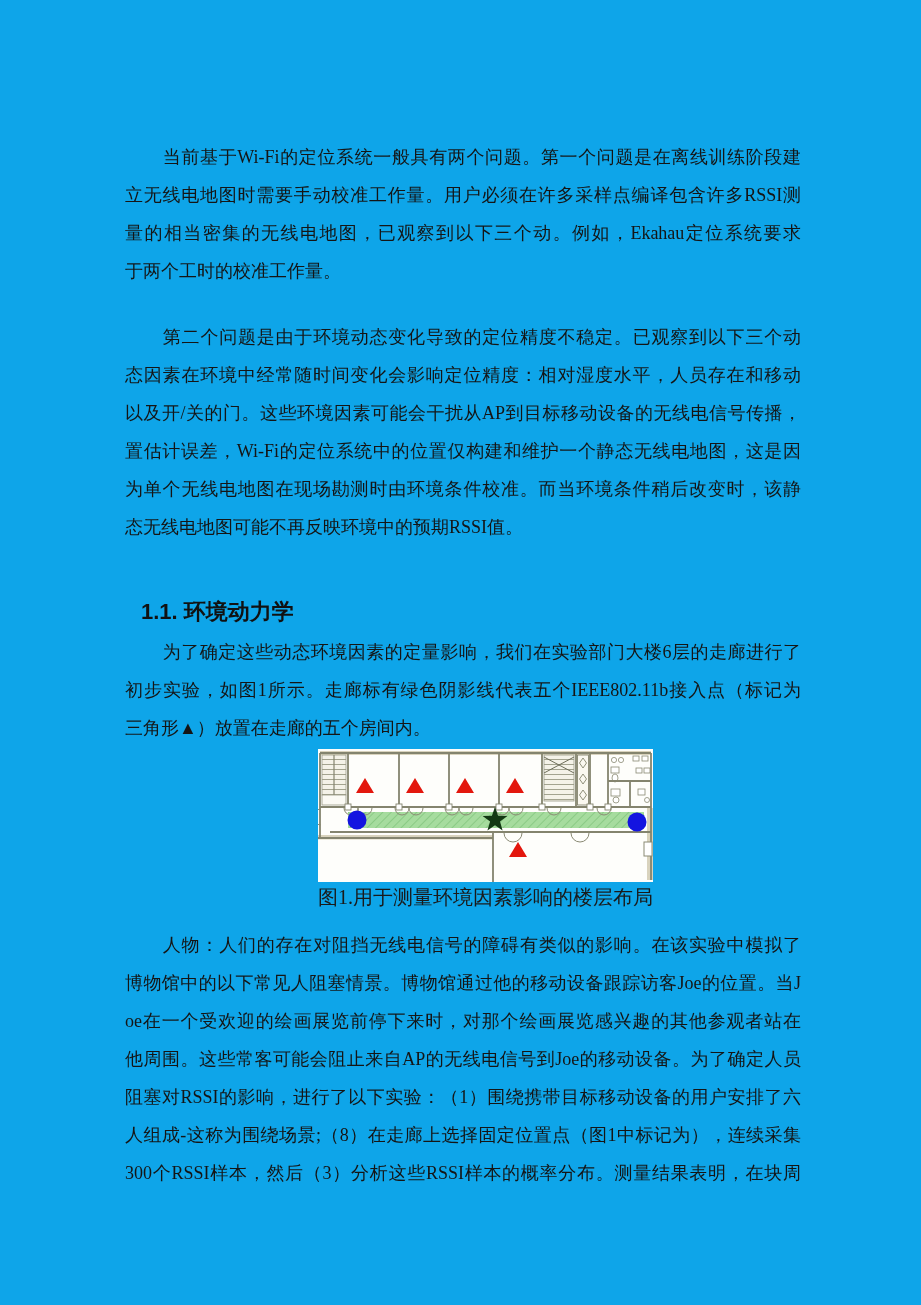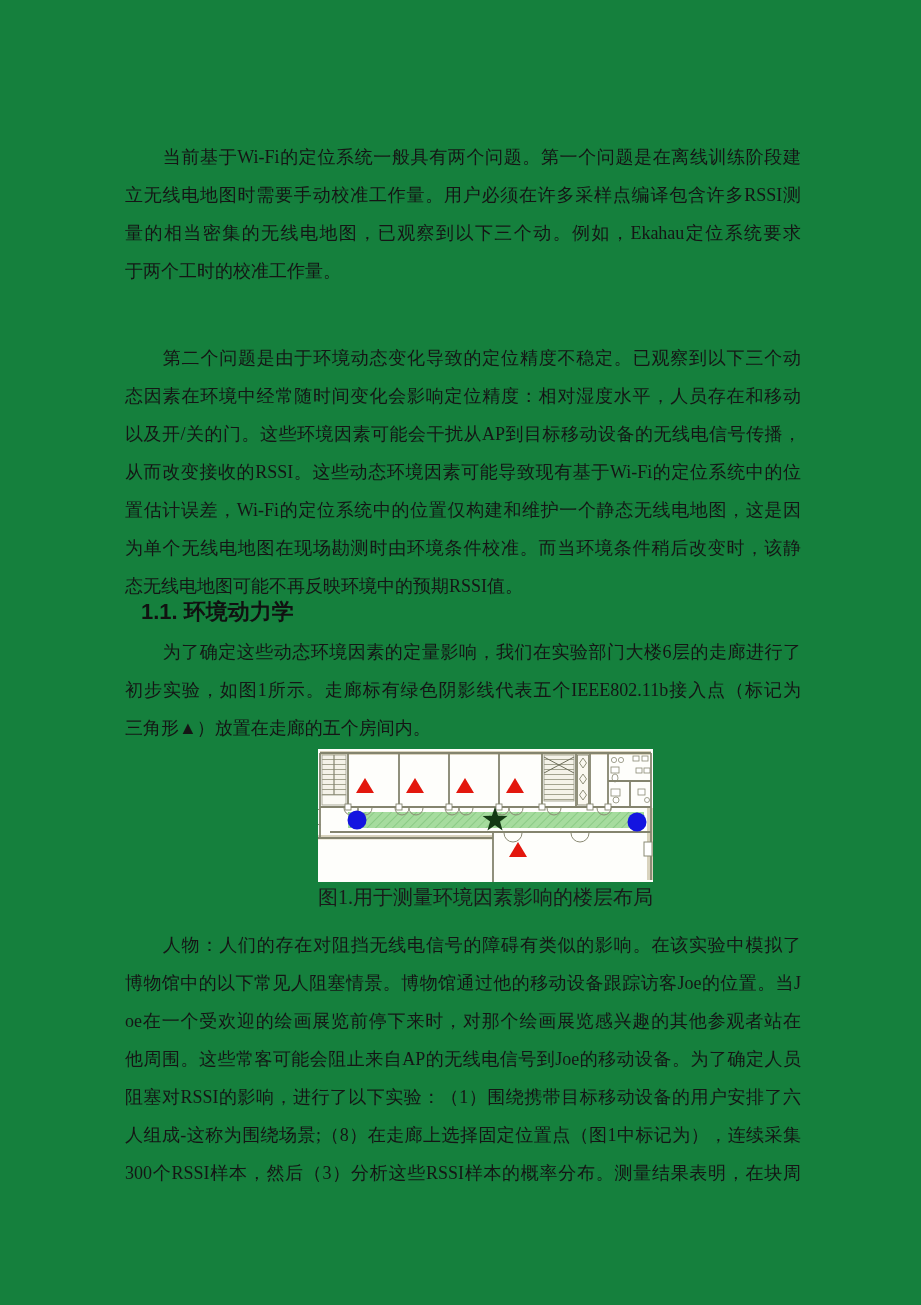"当前基于Wi-Fi的定位系统一般具有两个问题。第一个问题是在离线训练阶段建" #page { background: #15803d -> #0ea5e9 }
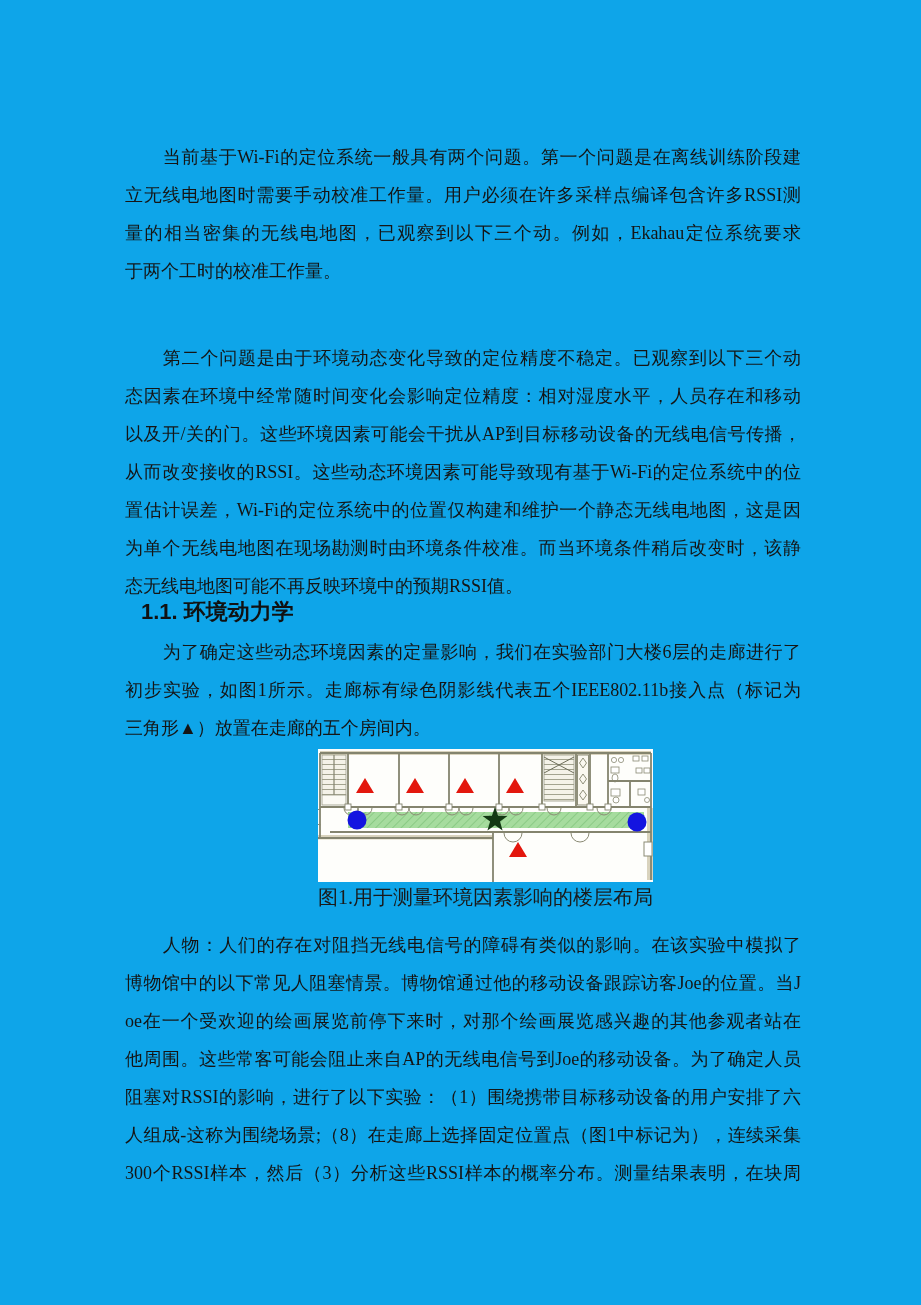"第二个问题是由于环境动态变化导致的定位精度不稳定。已观察到以下三个动" div.para { top: 339px -> 318px }
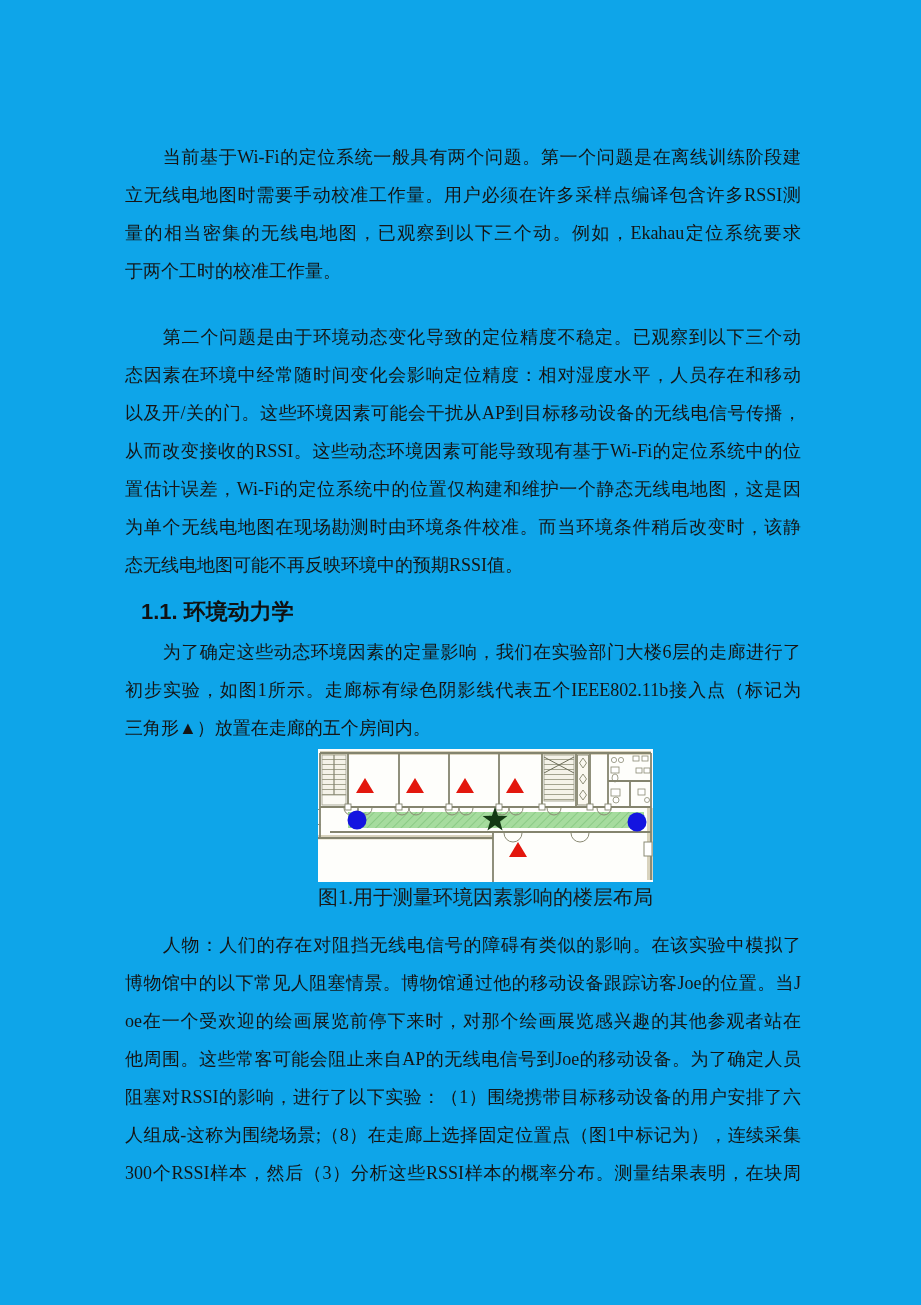"从而改变接收的RSSI。这些动态环境因素可能导致现有基于Wi-Fi的定位系统中的" div.line { html: <div>从而改变接收的RSSI。这些动态环境因素可能导致现有基于Wi-Fi的定位系统中的位</div> -> none }
